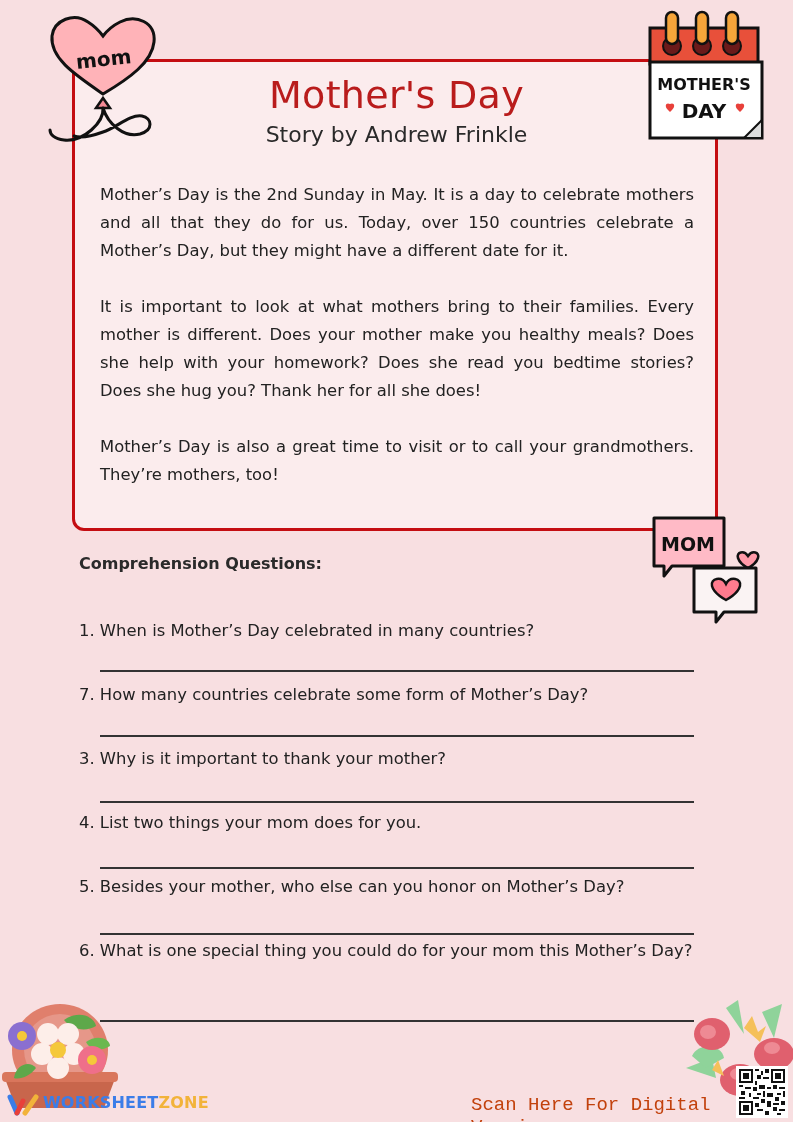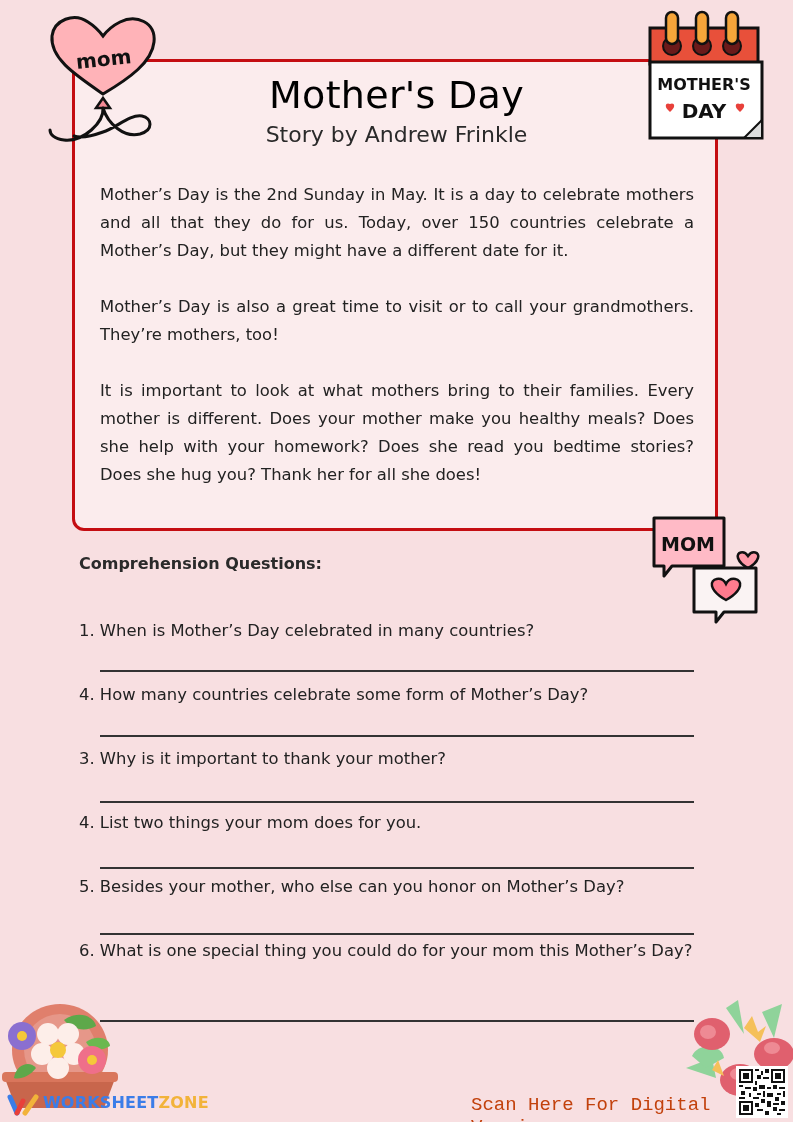"Mother's Day" .title { color: #000000 -> #b91c1c }
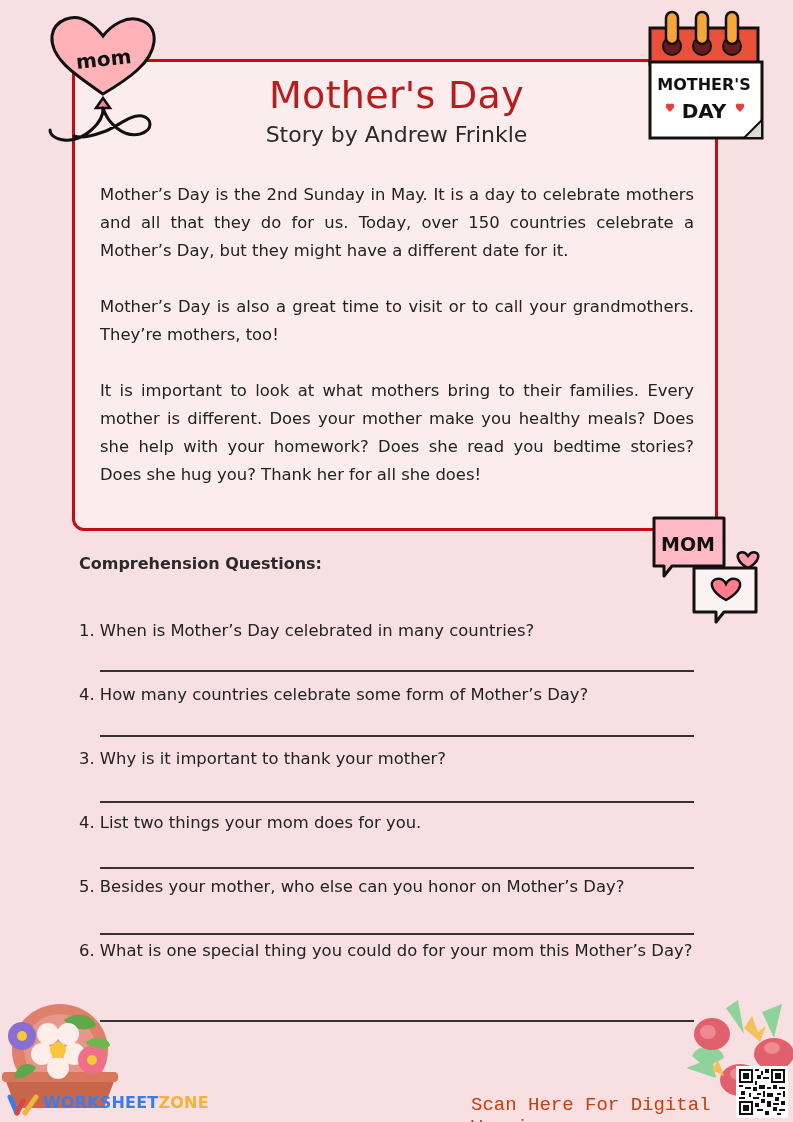"Mother’s Day is also a" p { order: before "It is important to look" -> after "It is important to look" }
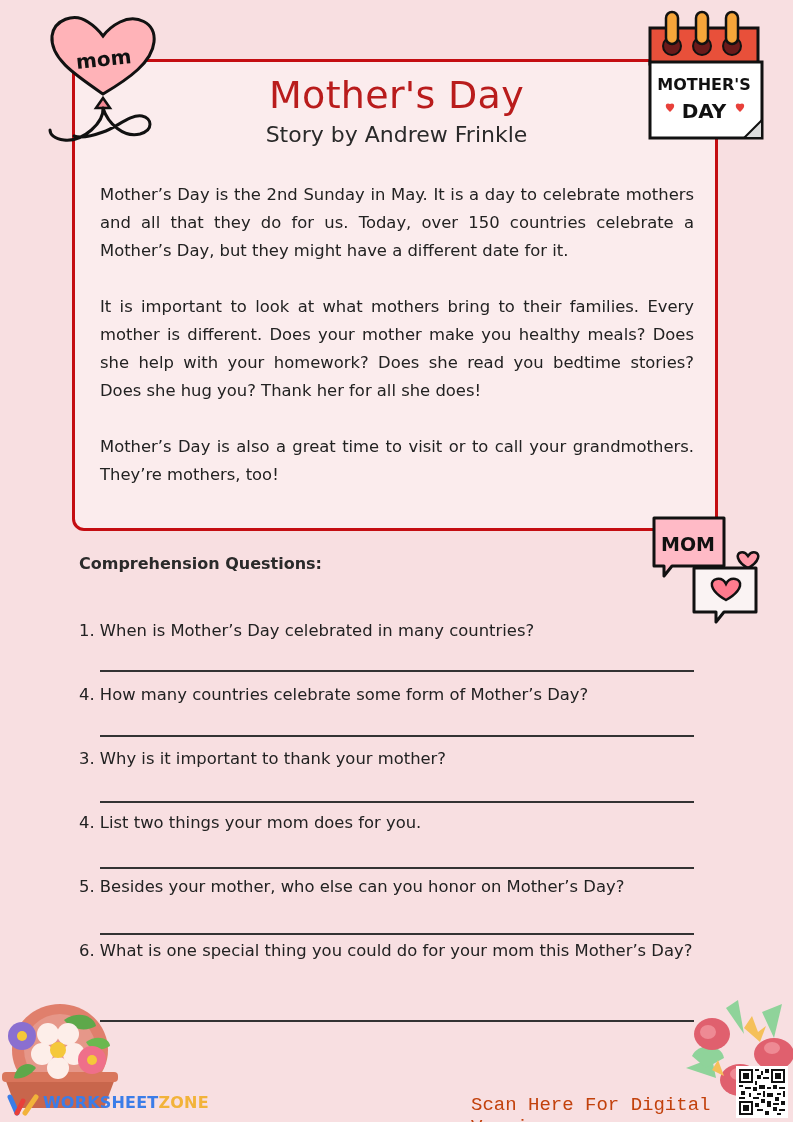"4. How many countries celebrate" div.question { text: 4 -> 7 }
